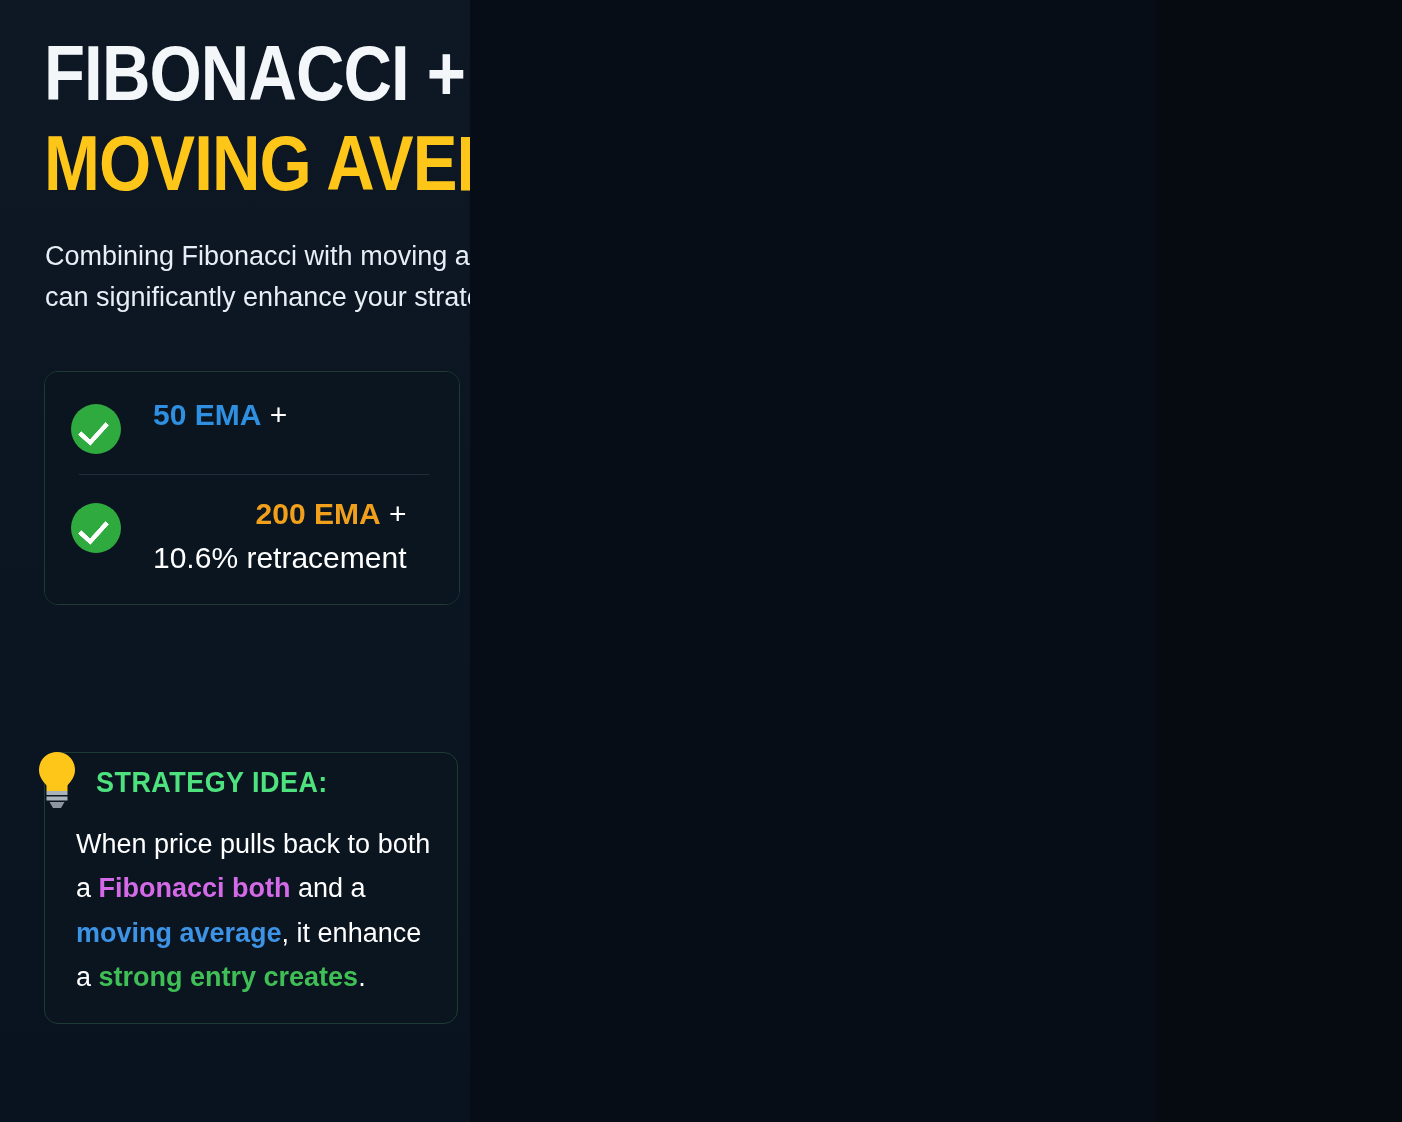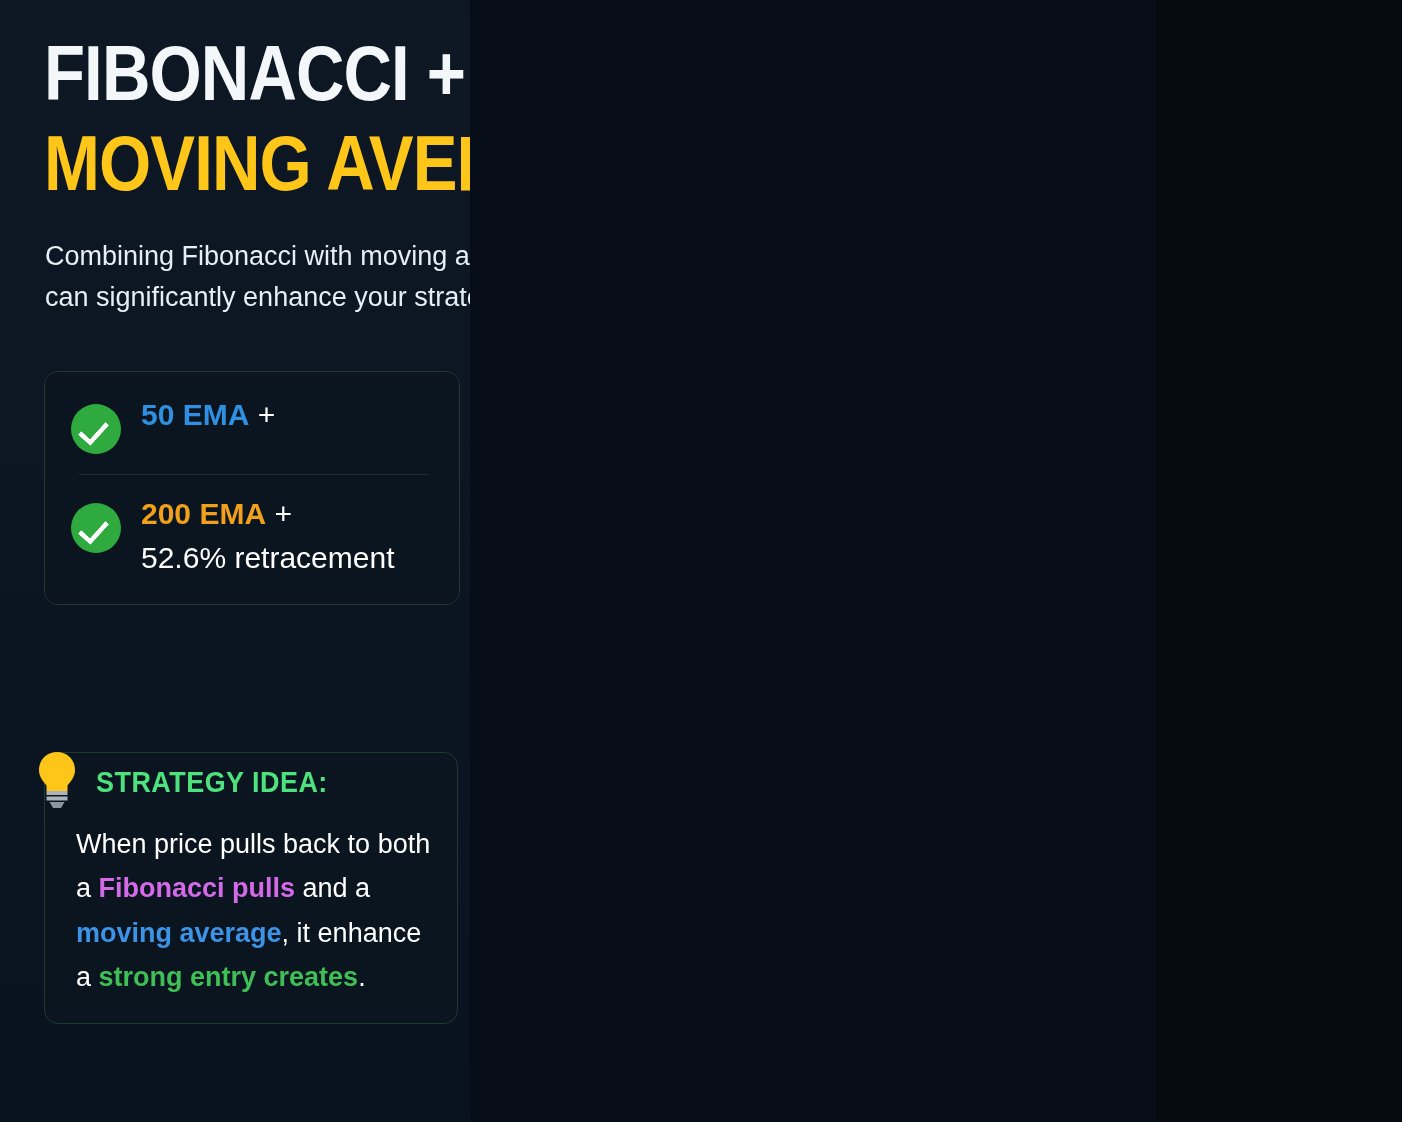"50 EMA +" .combo-row { gap: 20px -> 32px; text-align: none -> right }
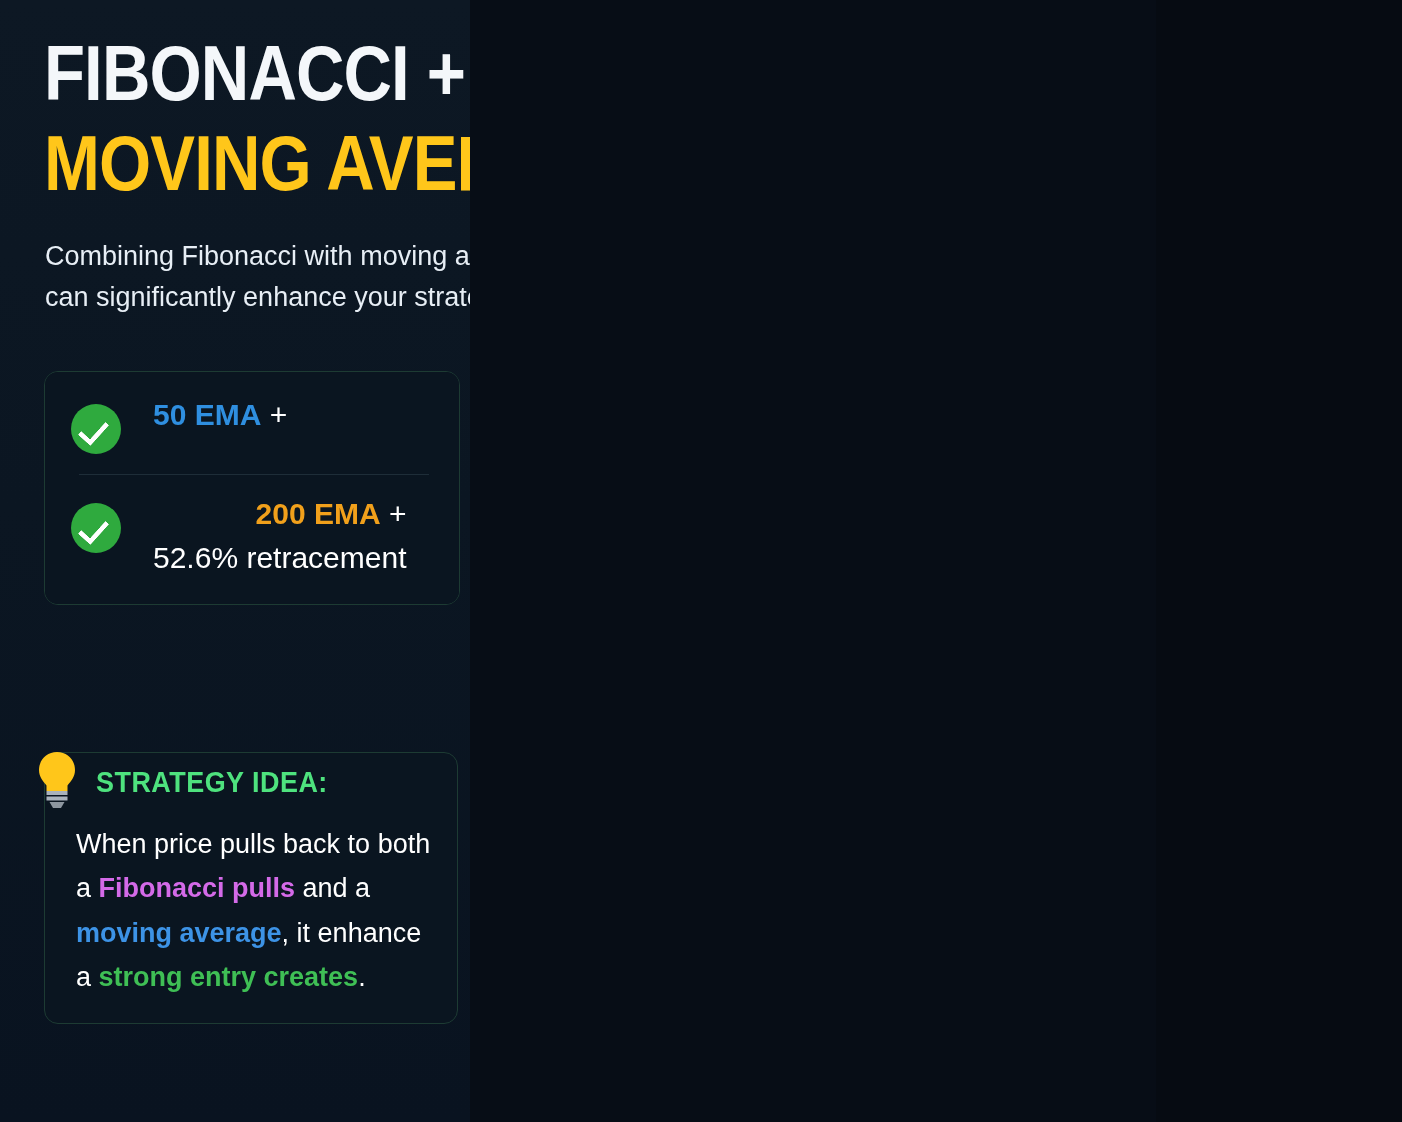"52.6% retracement" div.combo-line2 { text: 52.6% -> 10.6% }
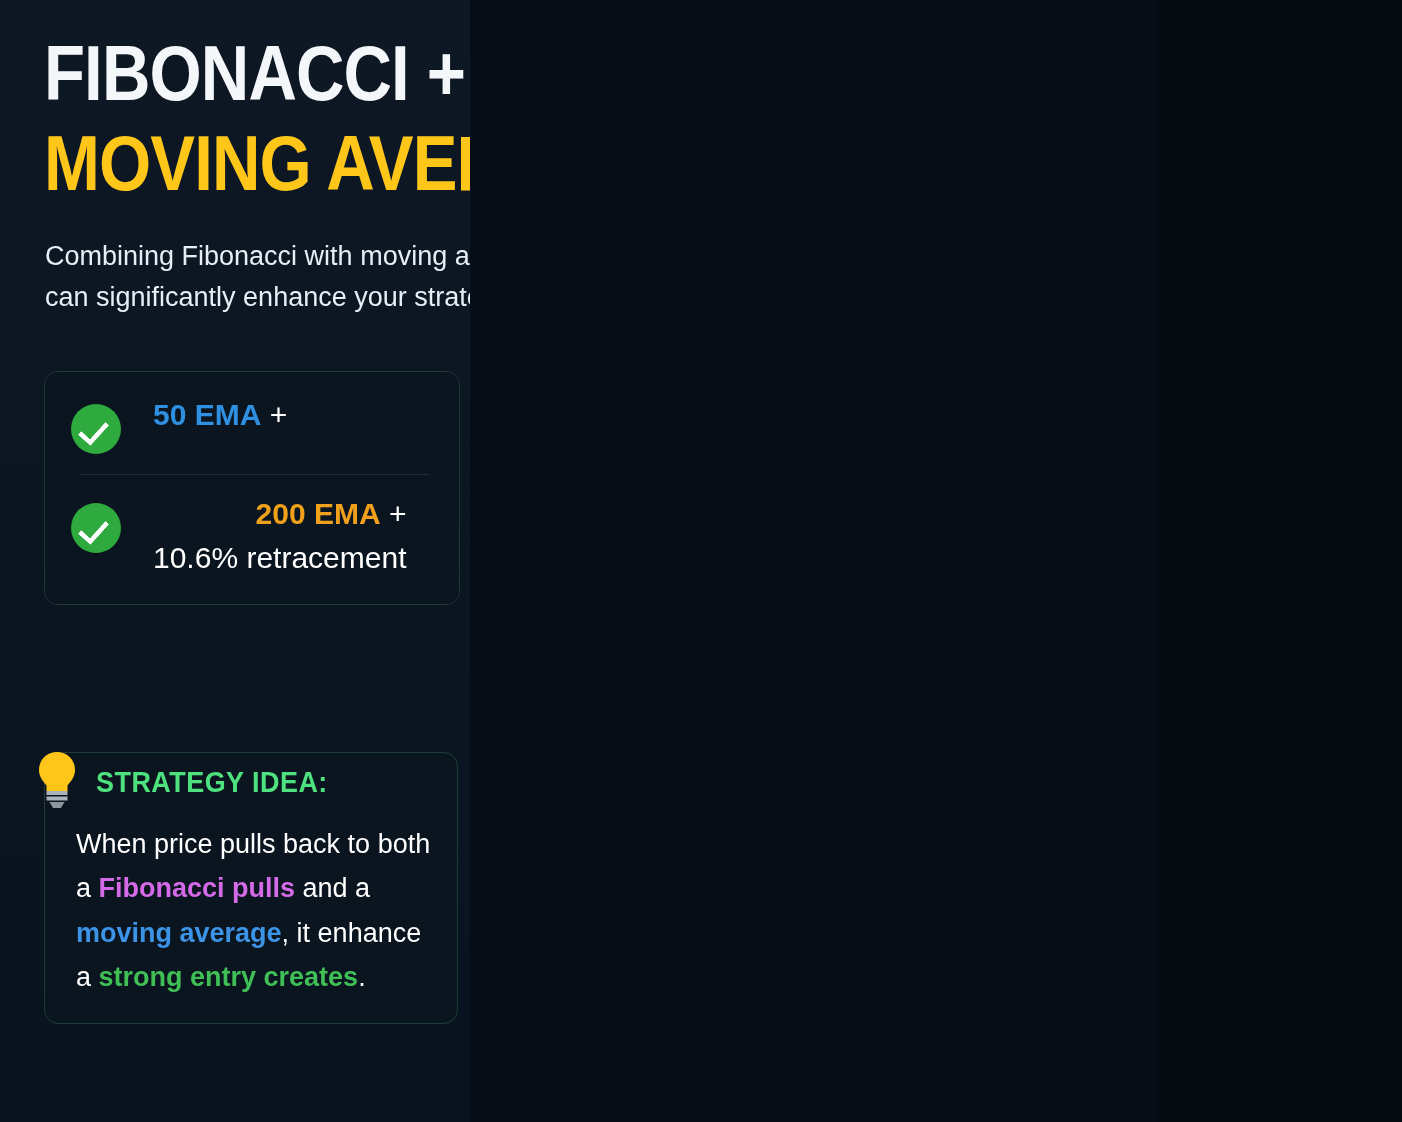"Fibonacci pulls" span.fib { text: pulls -> both }
